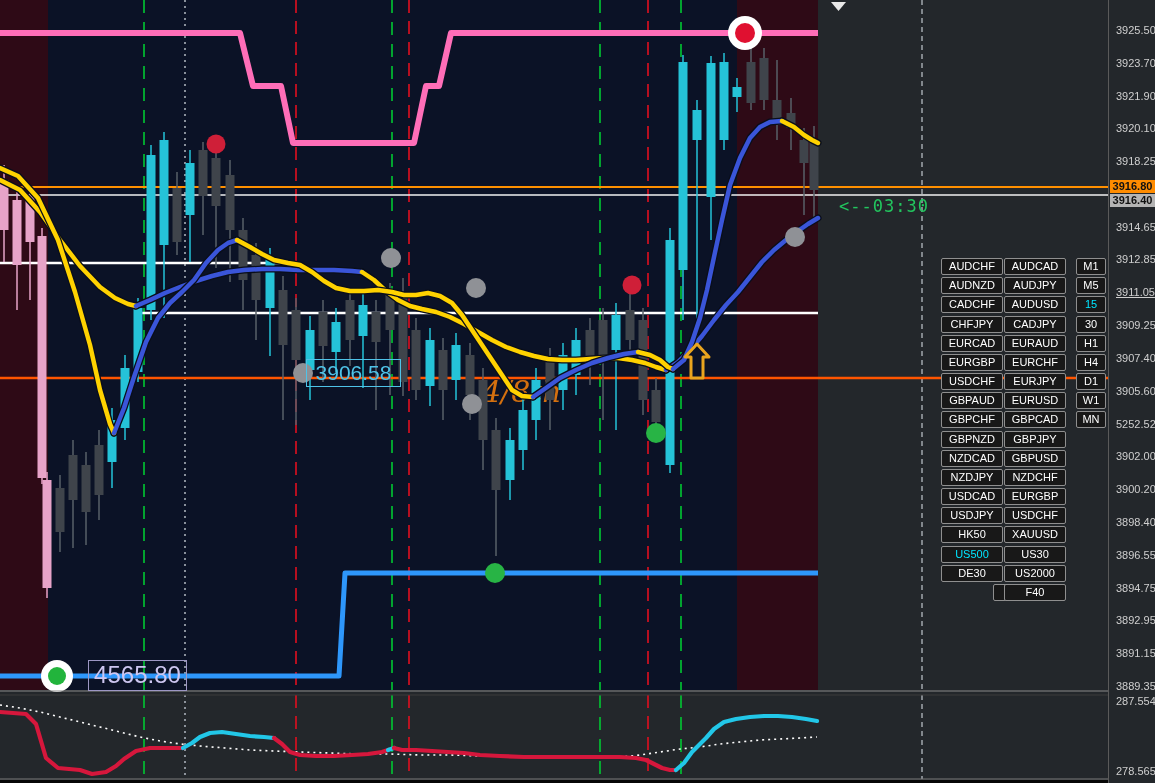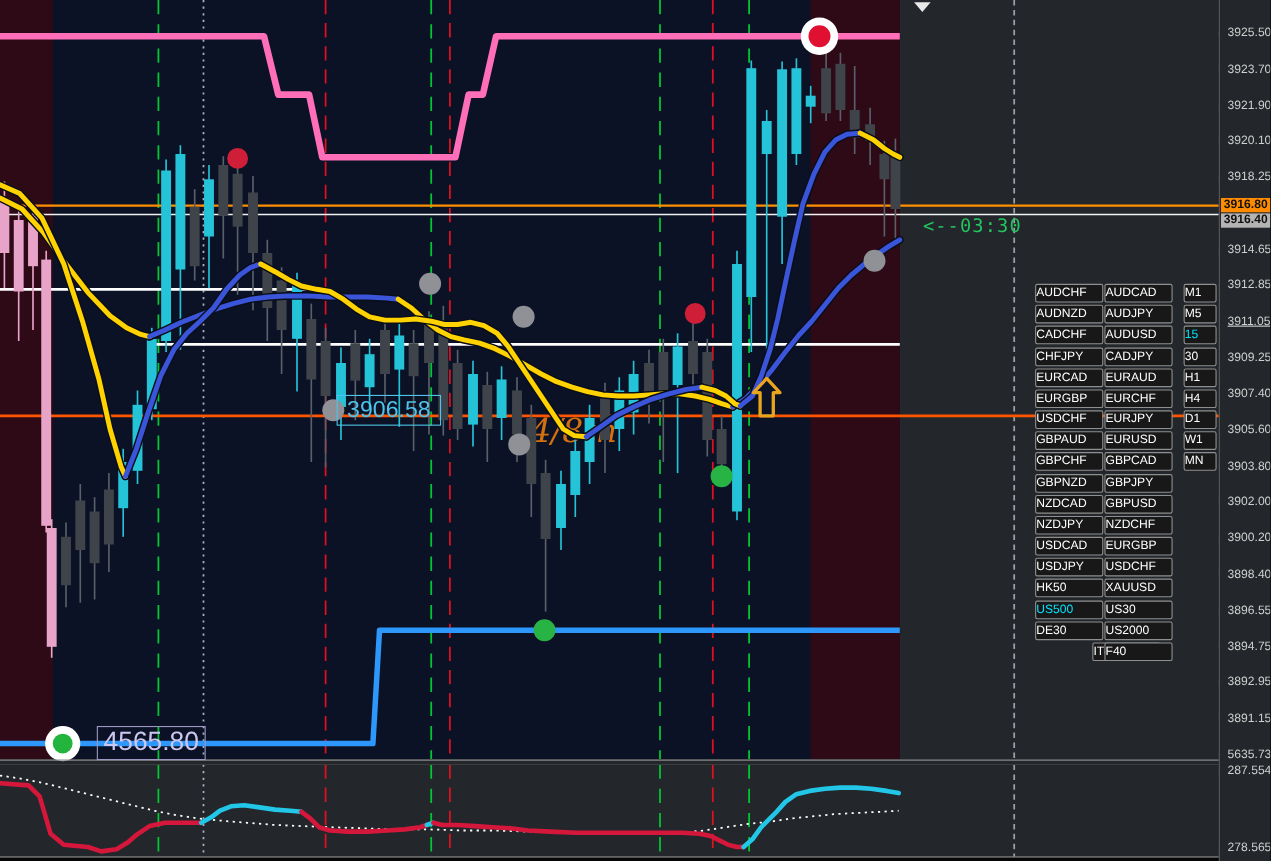"AUDCHF" .pair-btn,.tf-btn { text-align: left -> center }
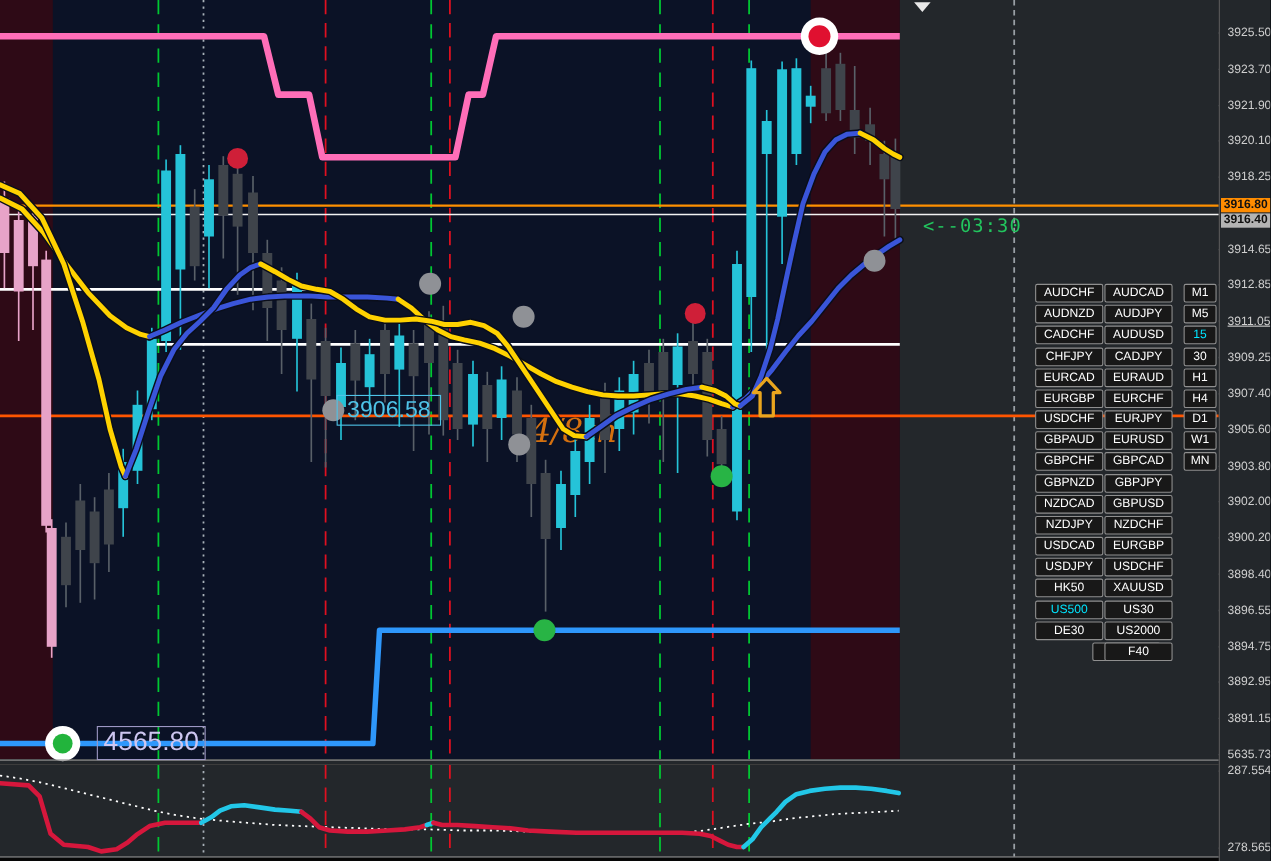"3903.80" div.tick-label { text: 3903.80 -> 5252.52 }
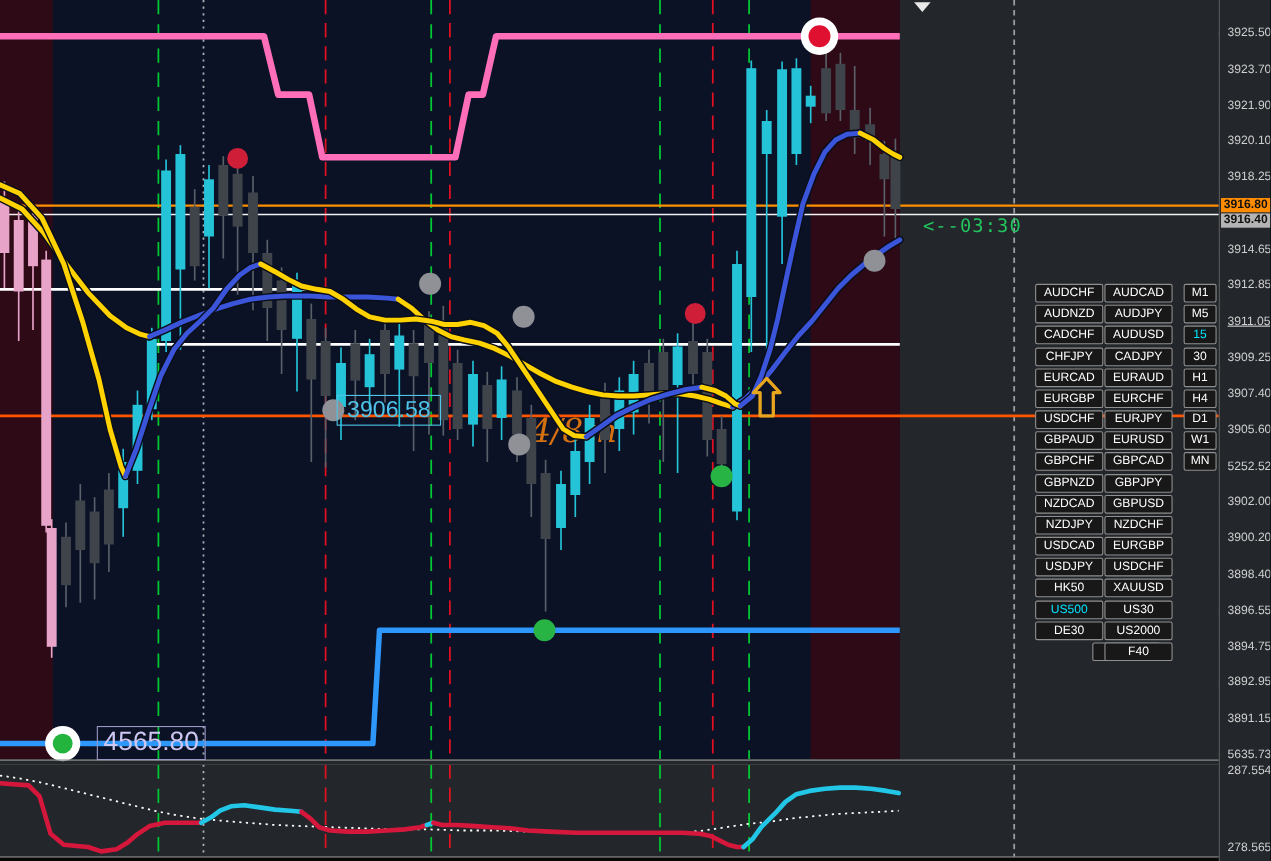"5635.73" div.tick-label { text: 5635.73 -> 3889.35 }
